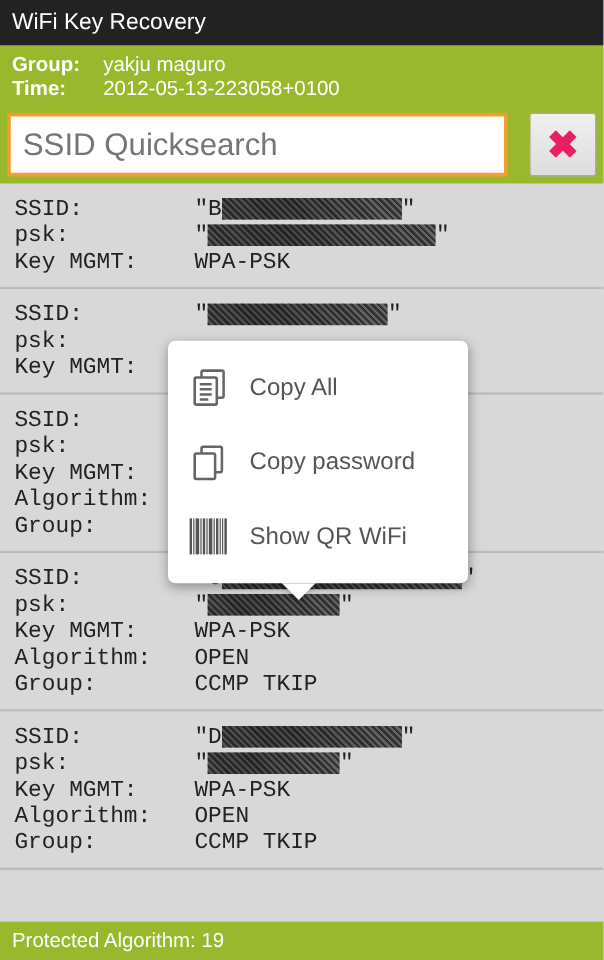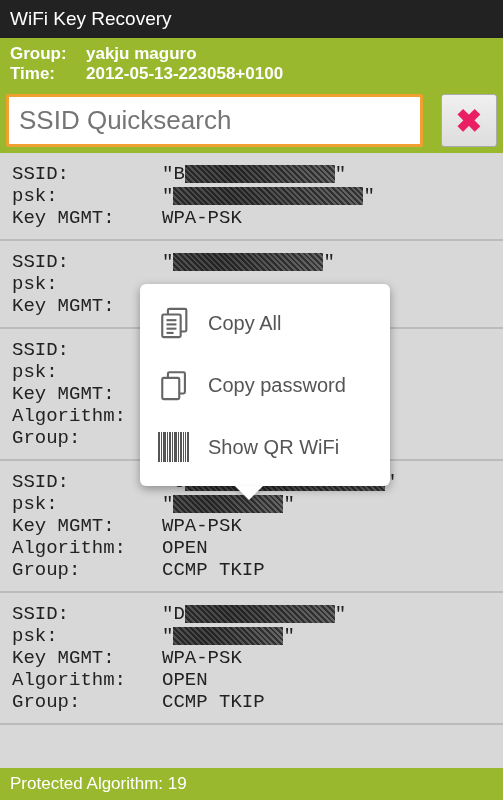"yakju maguro" .header-info .value { font-weight: 700 -> 400 }
